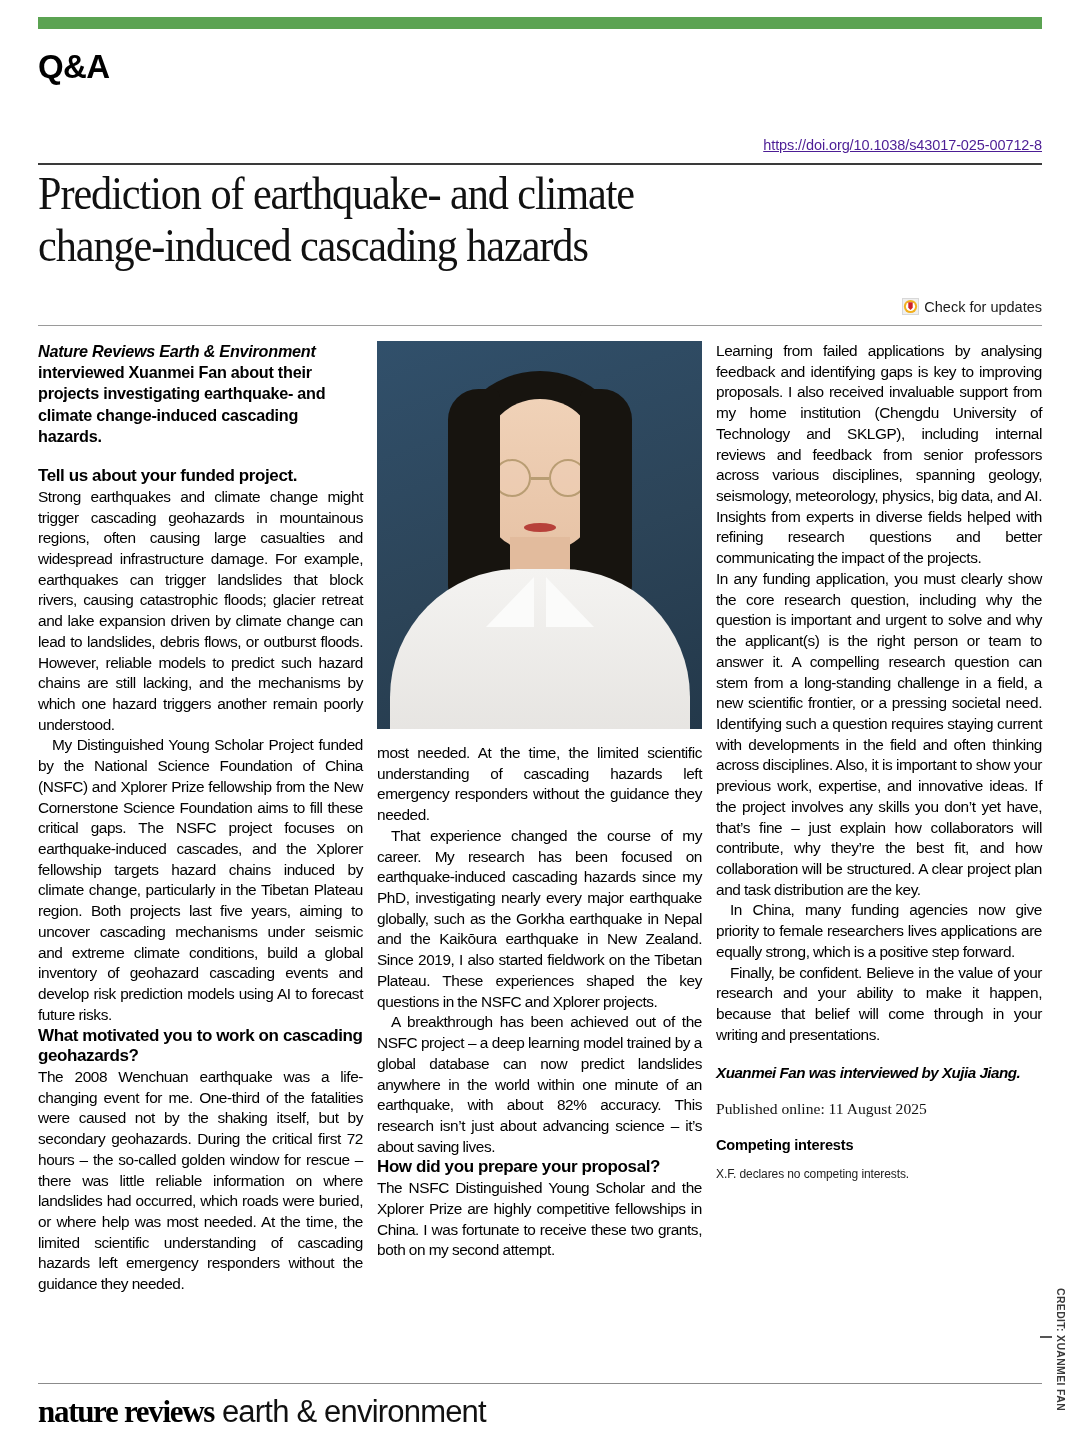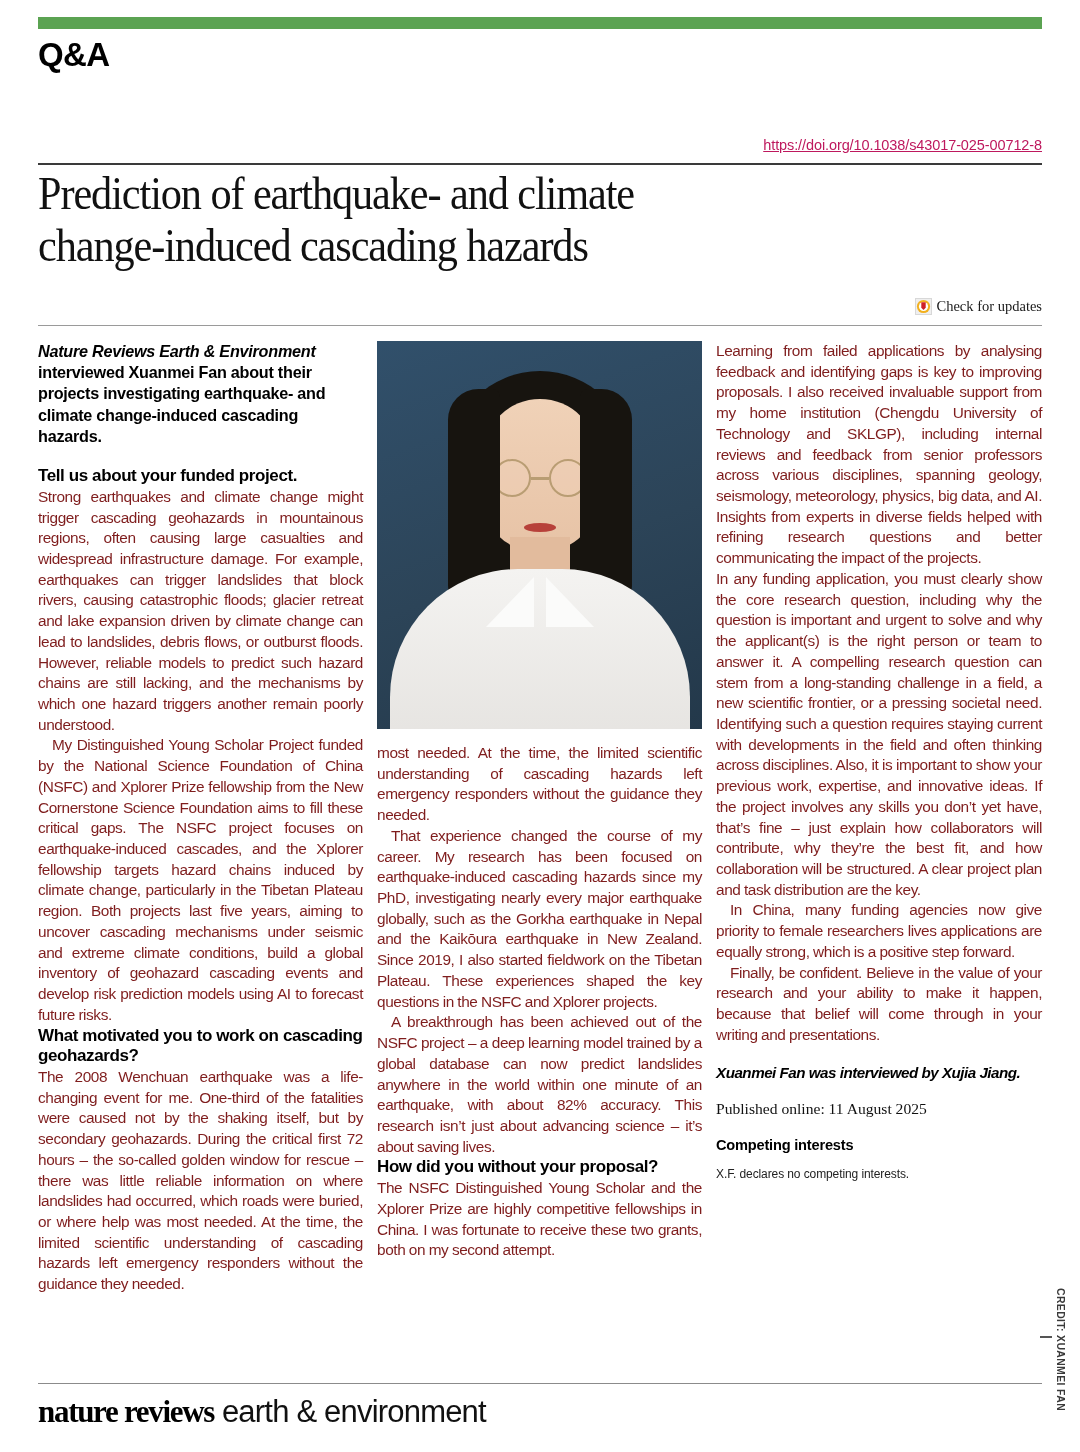"Q&A" .kicker { top: 36px -> 48px }
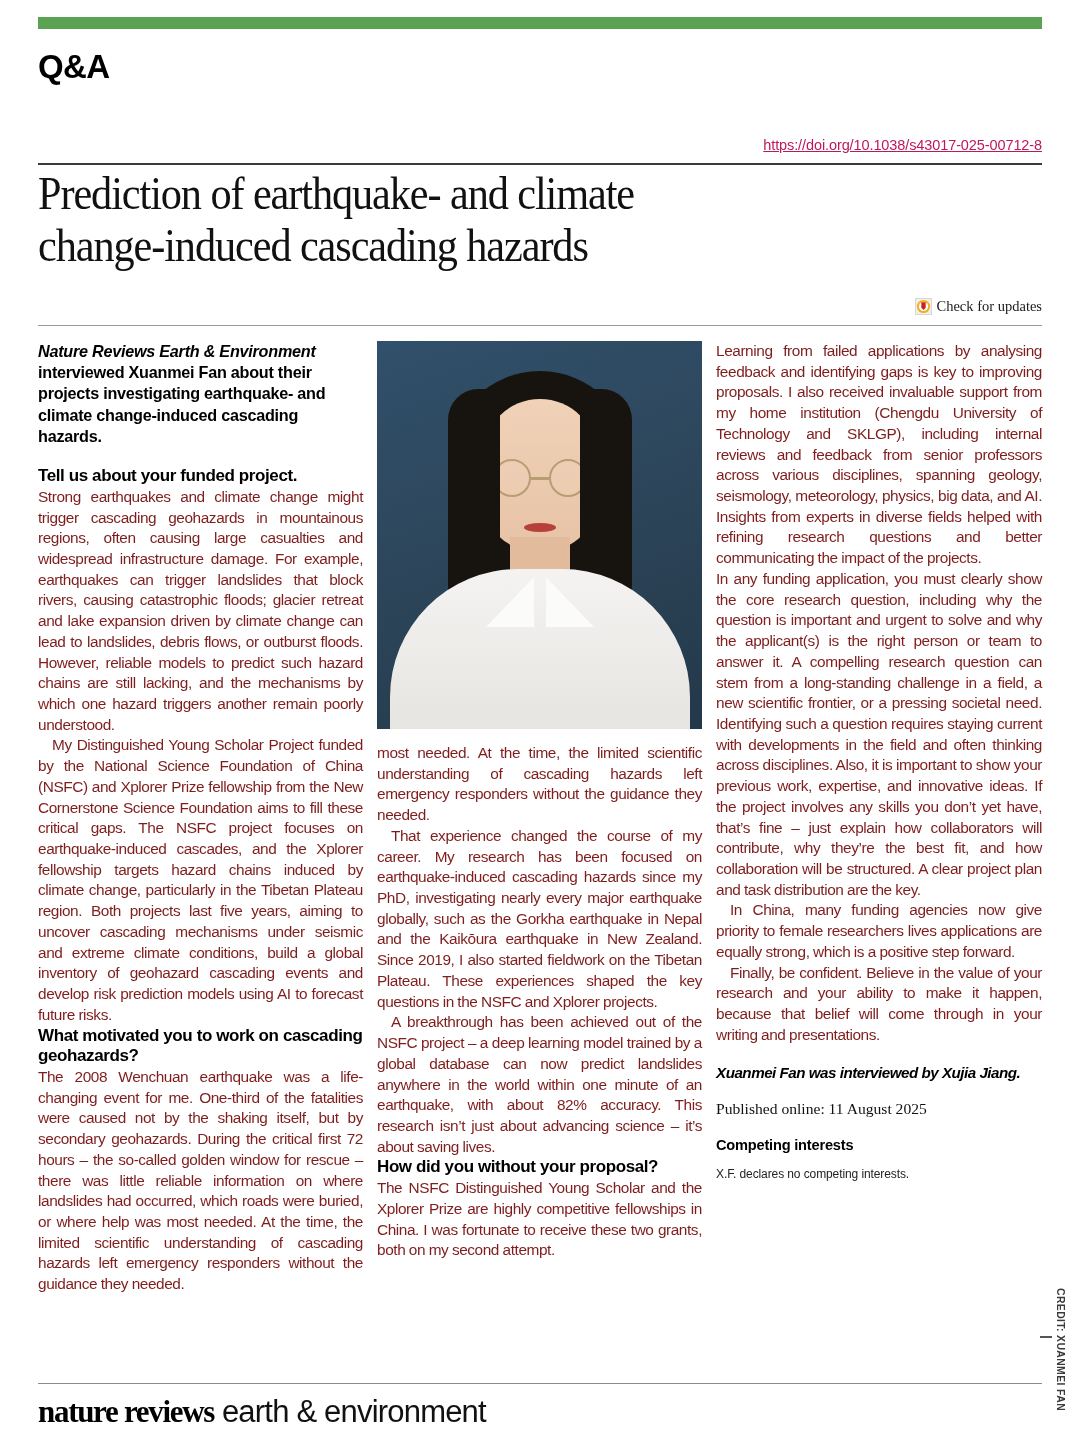"https://doi.org/10.1038/s43017-025-00712" .doi { color: #be185d -> #4c1d95 }
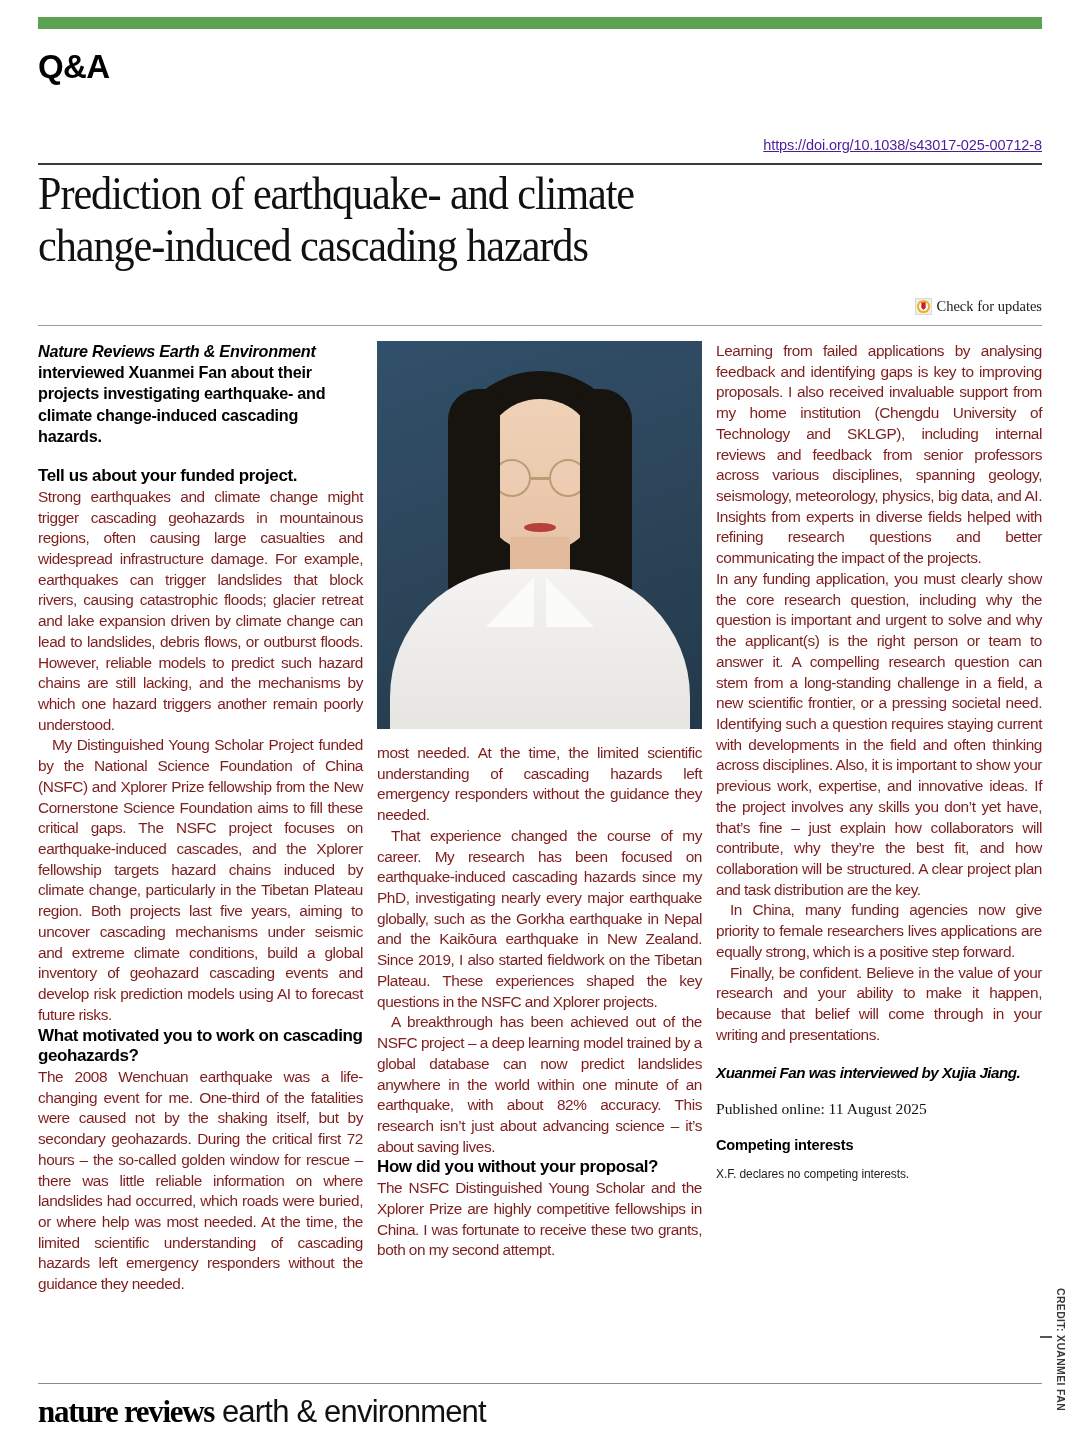"Check for updates" .crossmark-label { font-family: Liberation Serif, serif -> Liberation Sans, sans-serif }
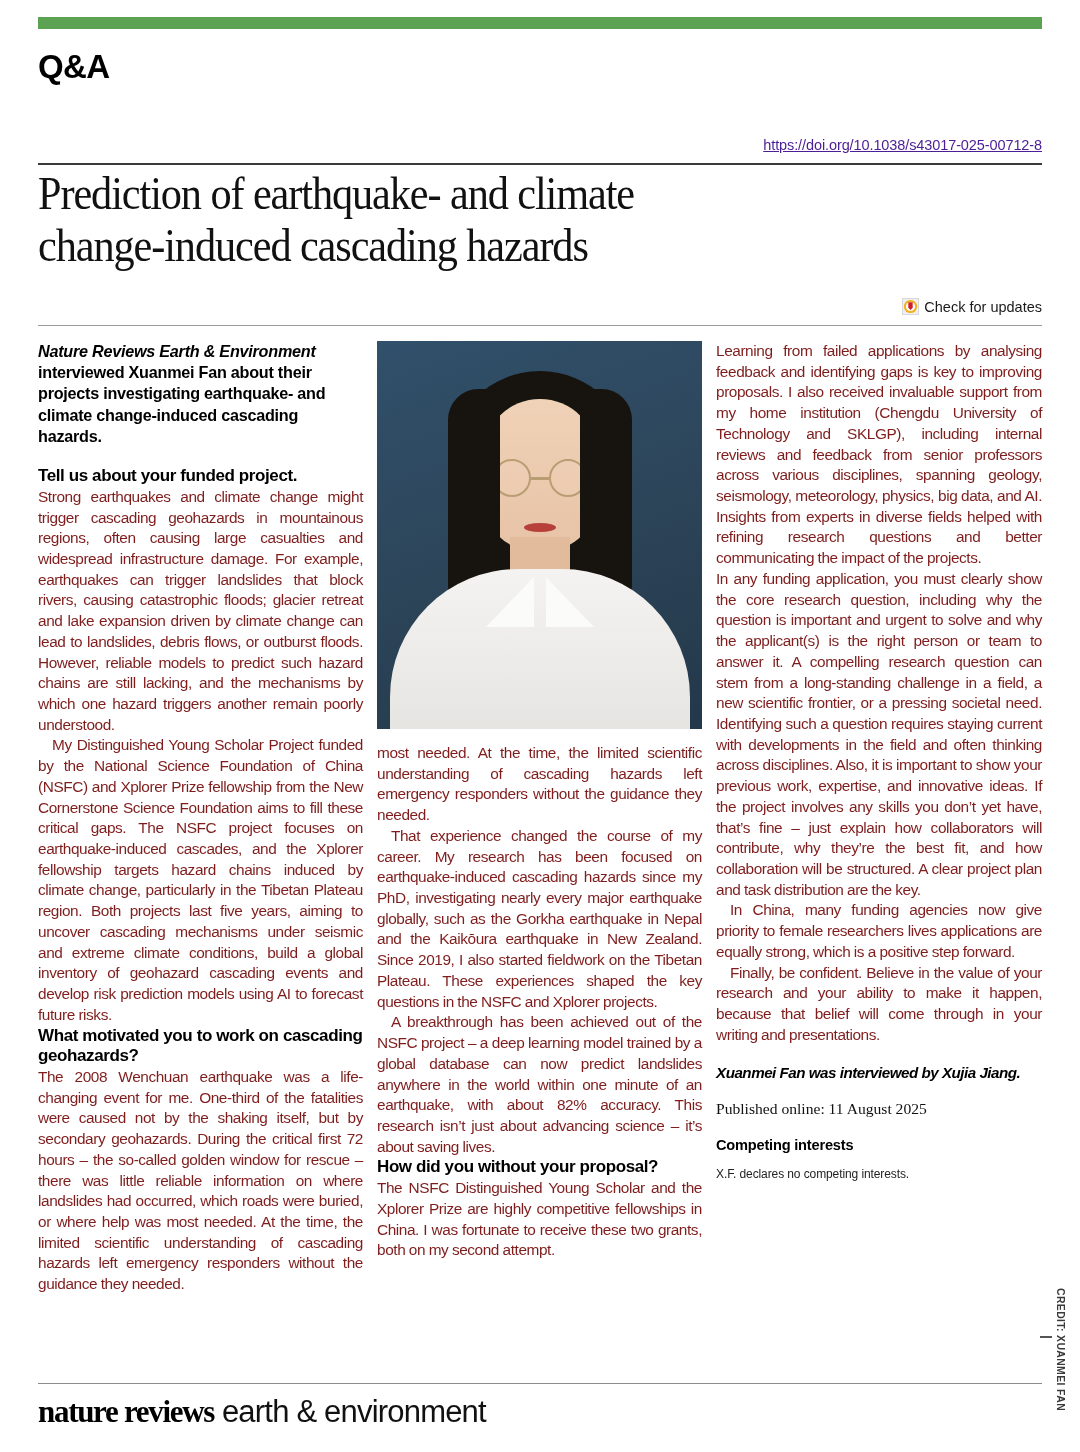"Learning from failed applications by" .body-p { color: #7f1d1d -> #000000 }
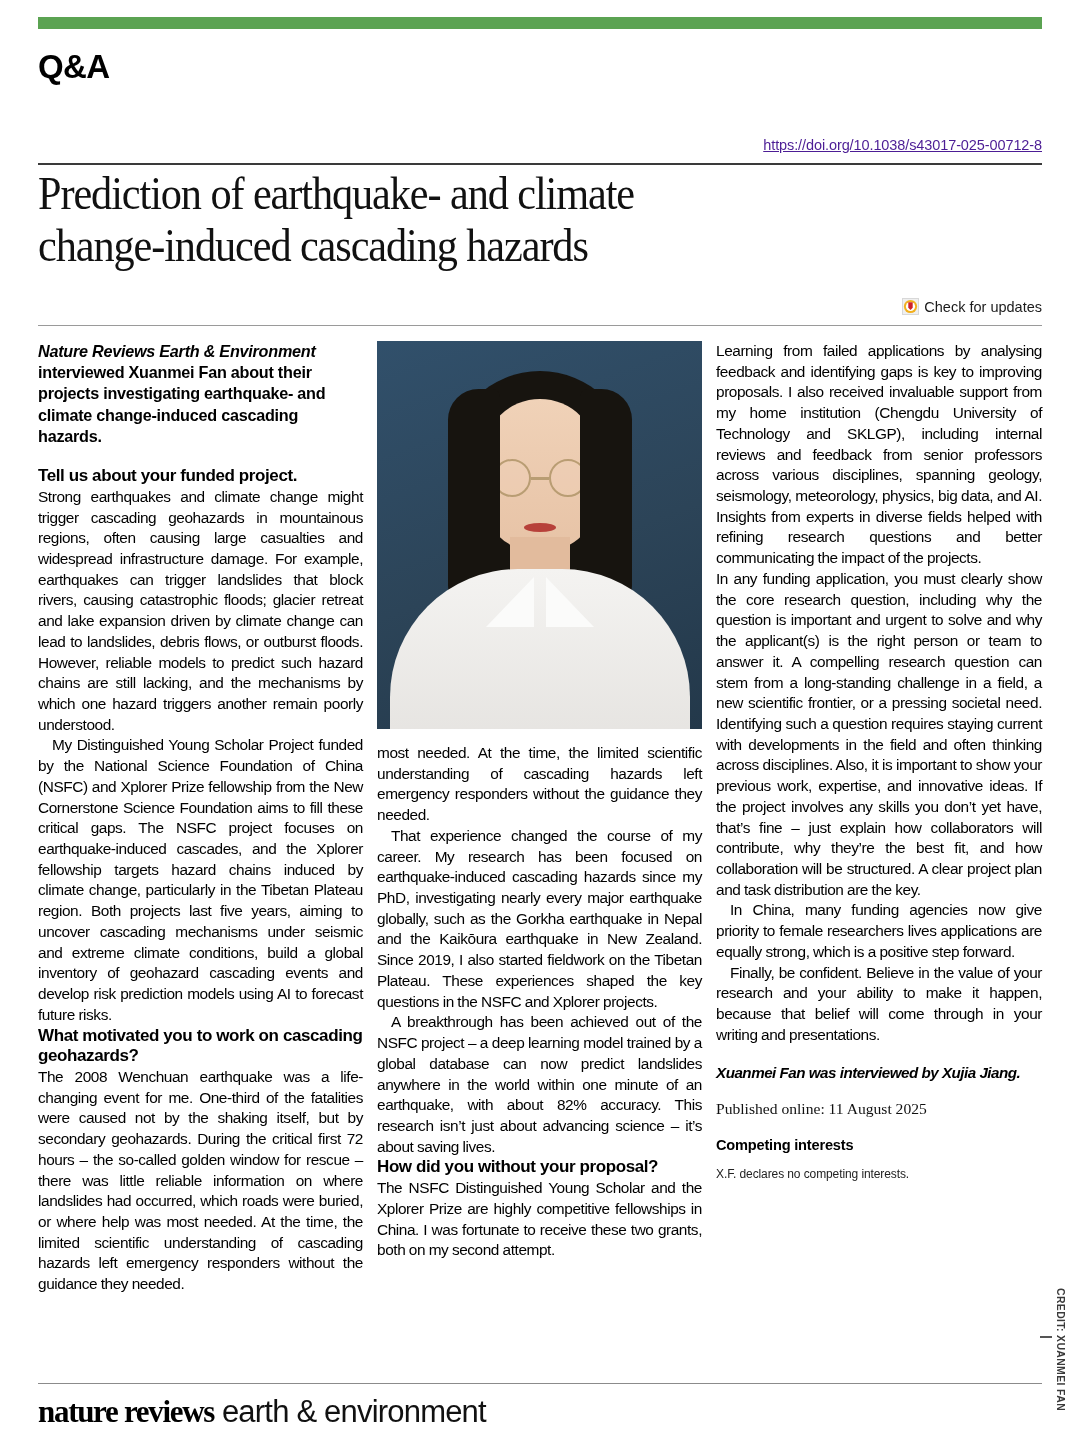"How did you without your" h2.q-head { text: without -> prepare }
